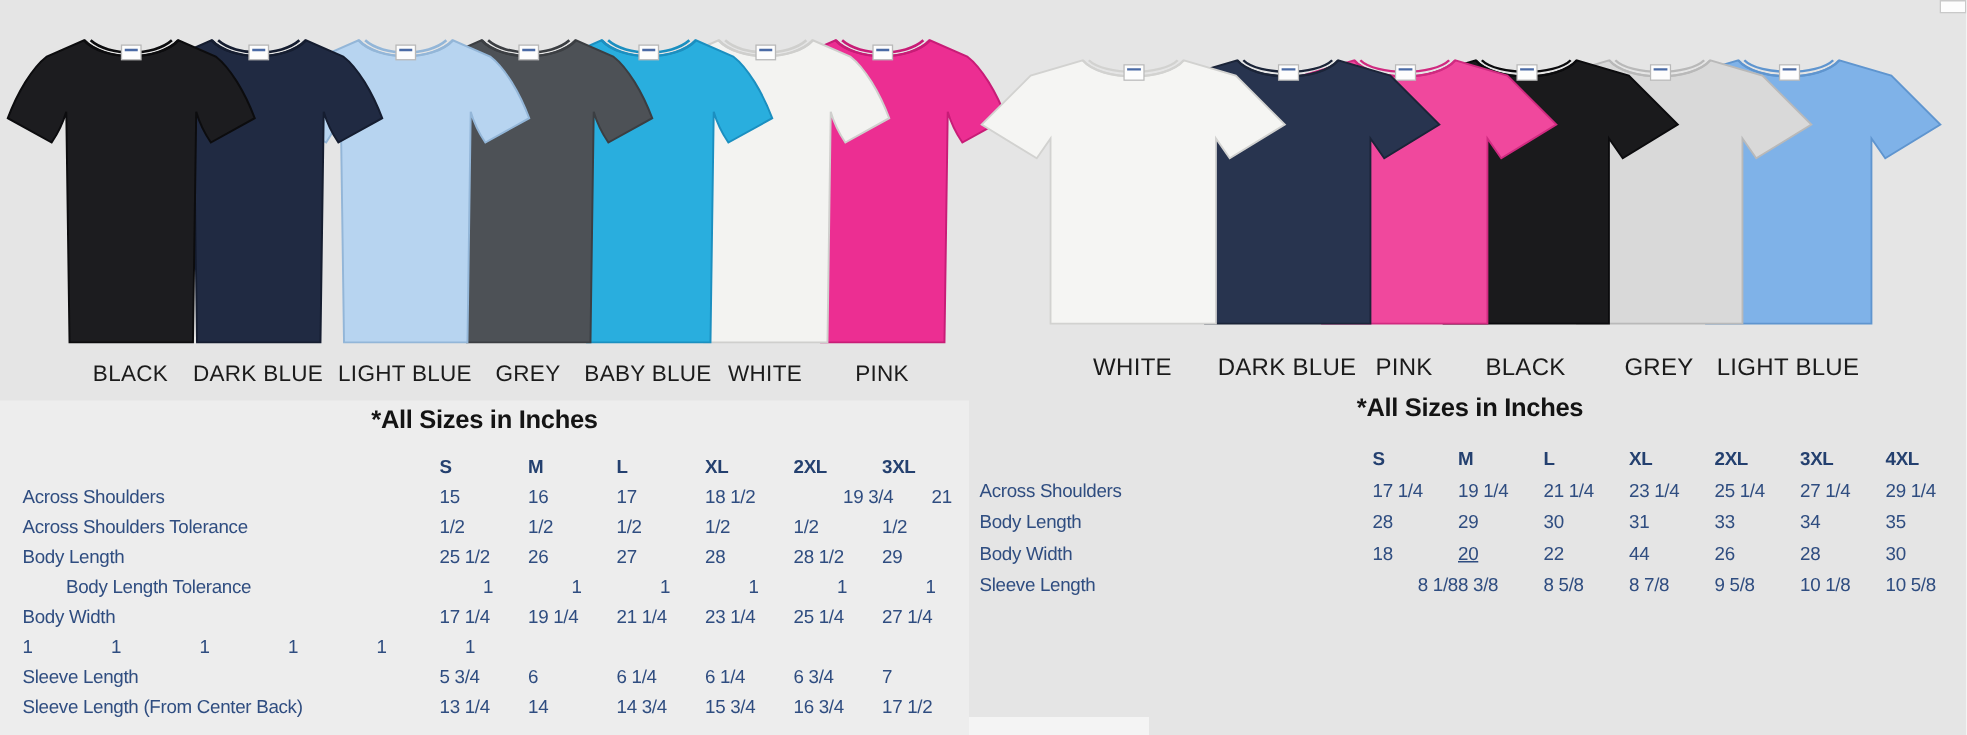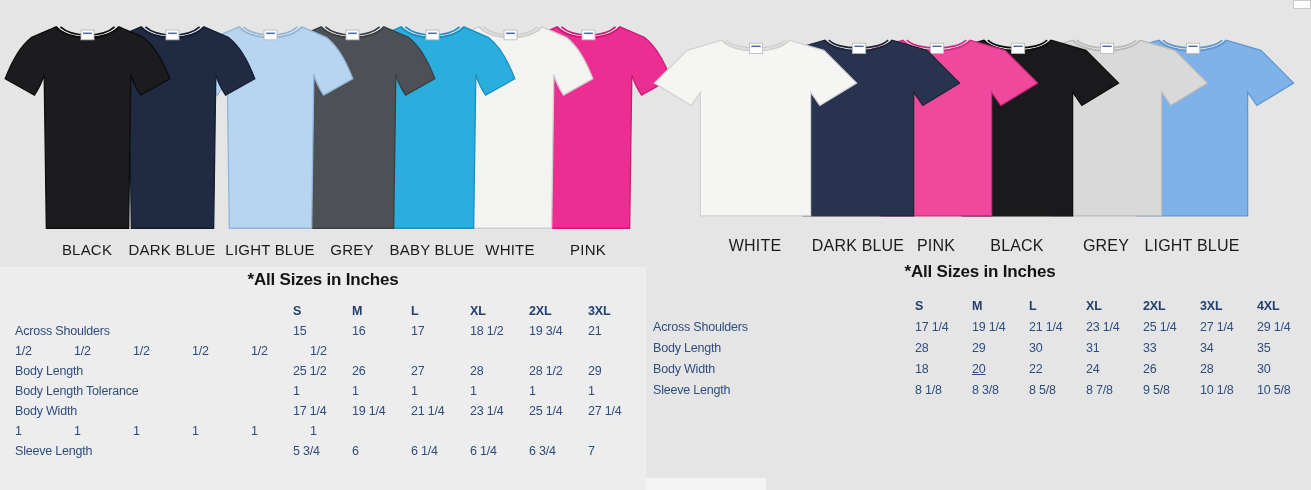"19 3/4" div.cell { margin-left: none -> 33px }
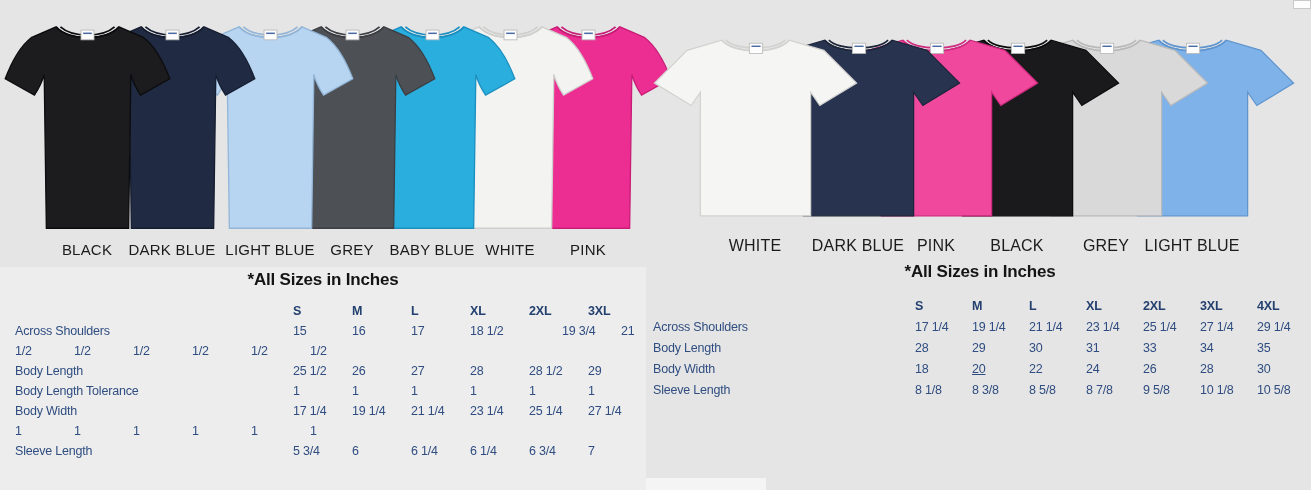"Across Shoulders Tolerance" div.rlabel { html: none -> <div>Across Shoulders Tolerance</div> }
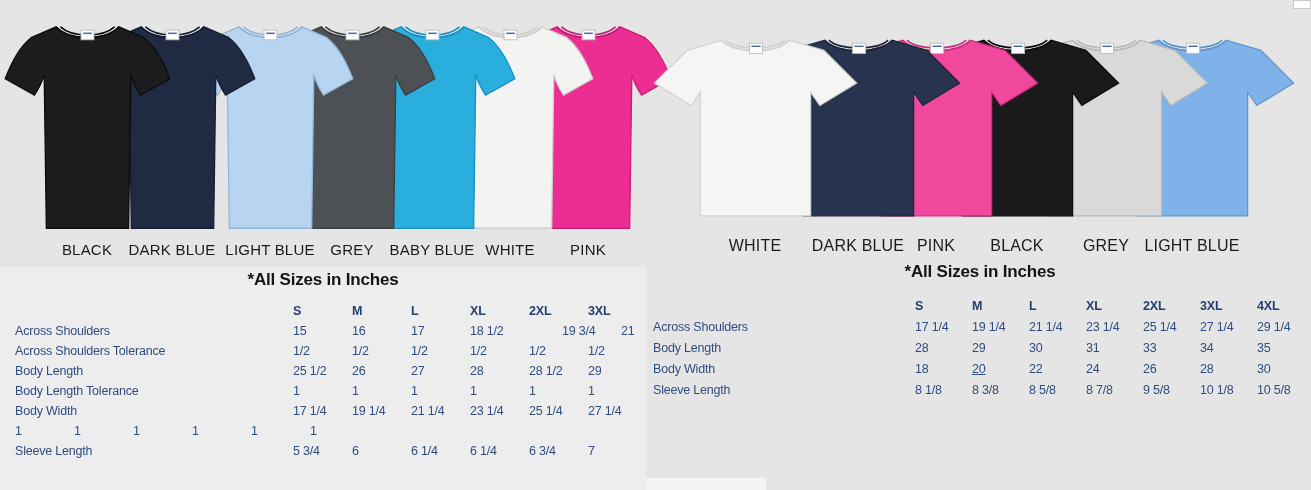"24" div.cell { text: 24 -> 44 }
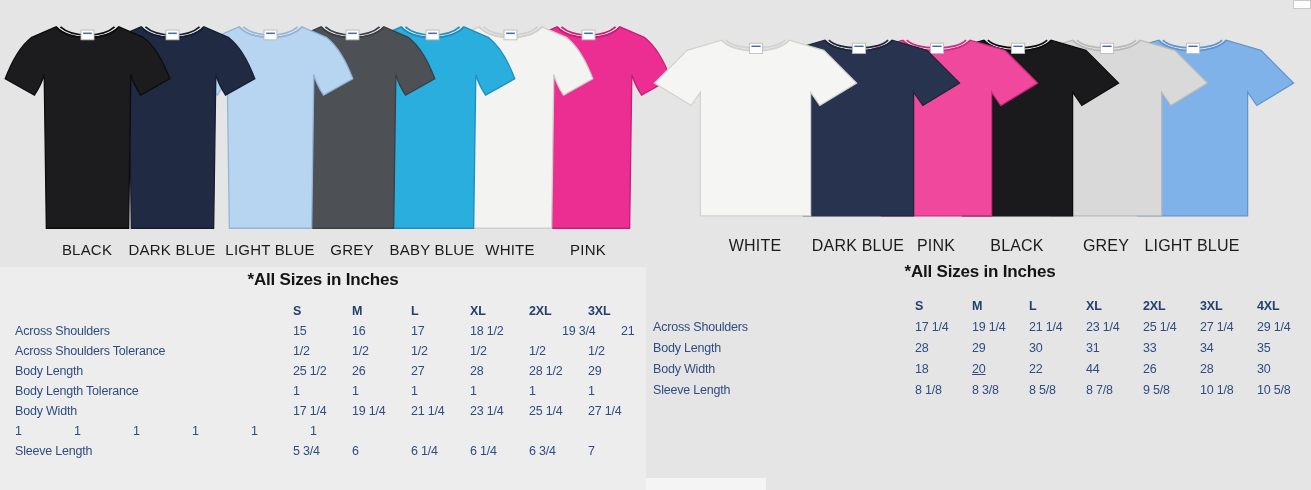"Body Length Tolerance" div.trow { margin-left: none -> 29px }
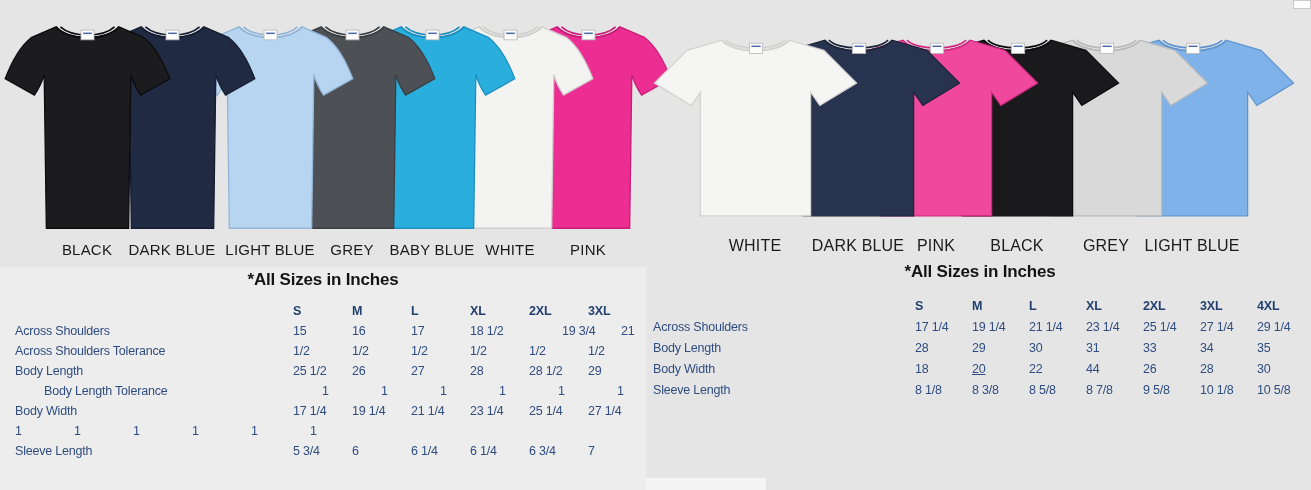"8 1/8" div.cell { text-align: none -> right }
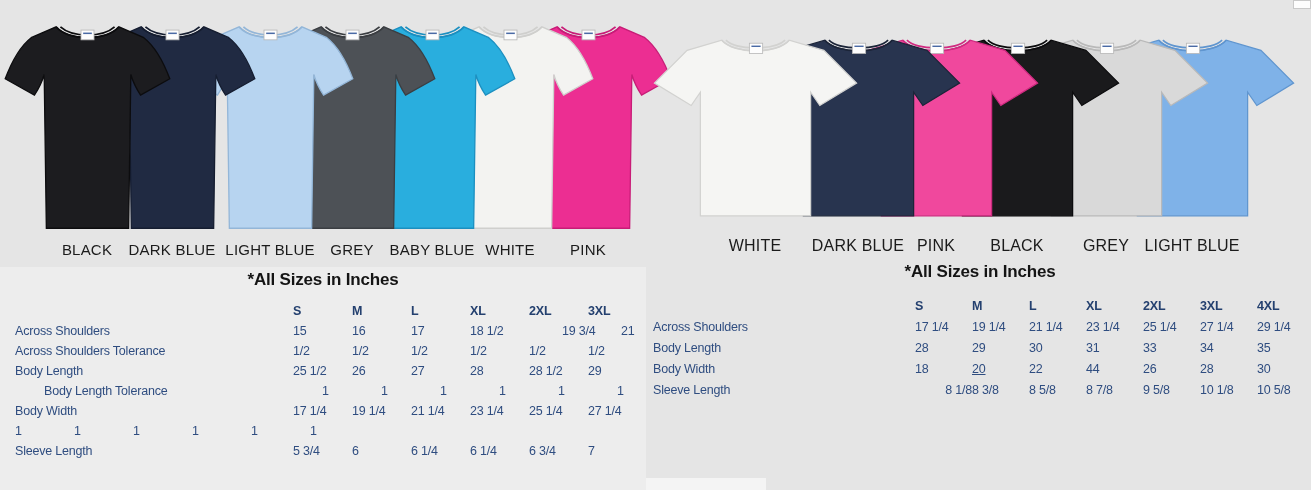"Sleeve Length (From Center Back)" div.trow { html: none -> <div> <div>Sleeve Length (From Center Back)</div> <div>13 1/4</div> <div>14</div> <div>14 3/4</div> <div>15 3/4</div> <div>16 3/4</div> <div>17 1/2</div> </div> }
